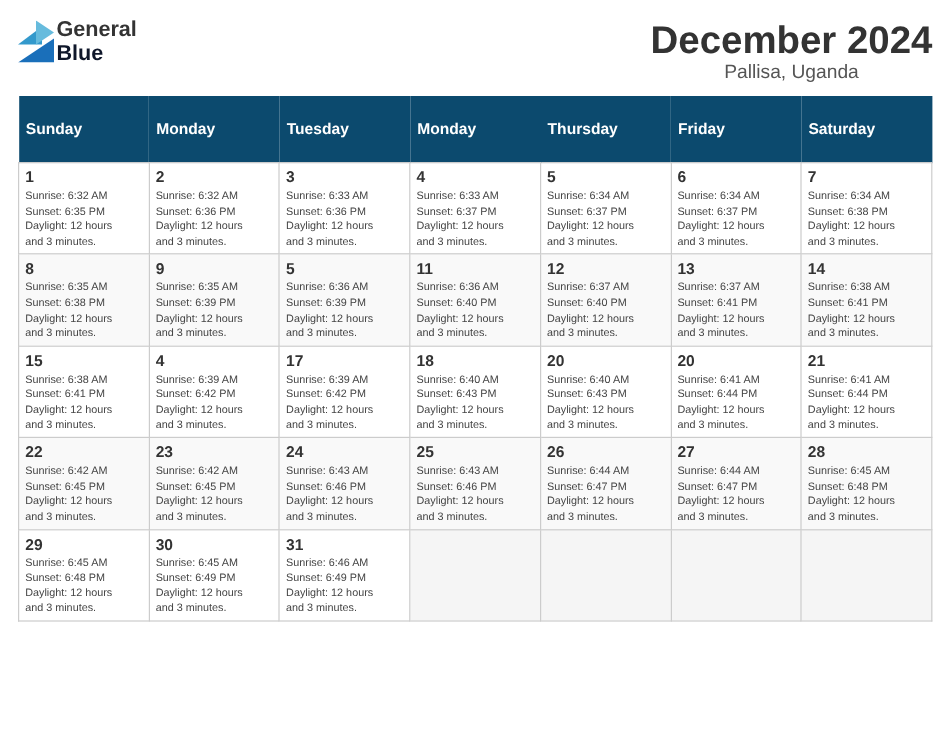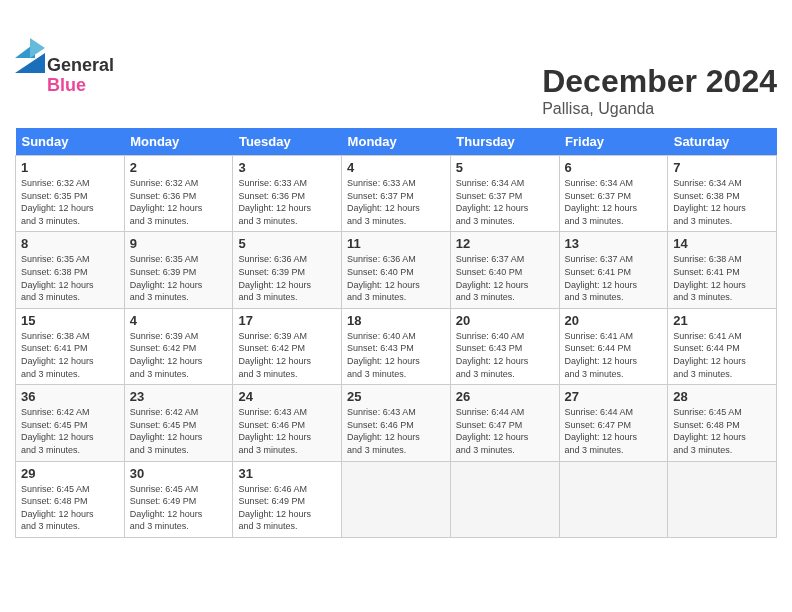"General" .logo-text { margin-top: 41px -> none }
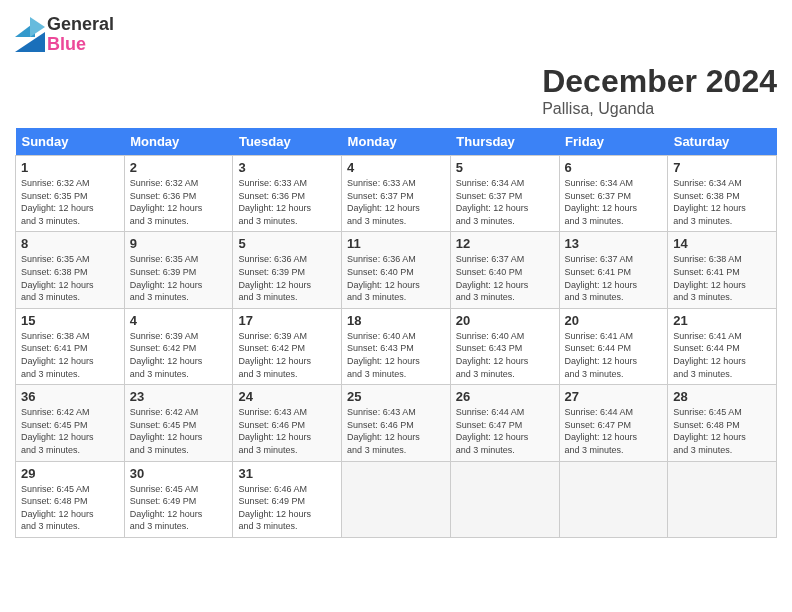"Blue" .logo-text .blue { color: #ec4899 -> #0f172a }
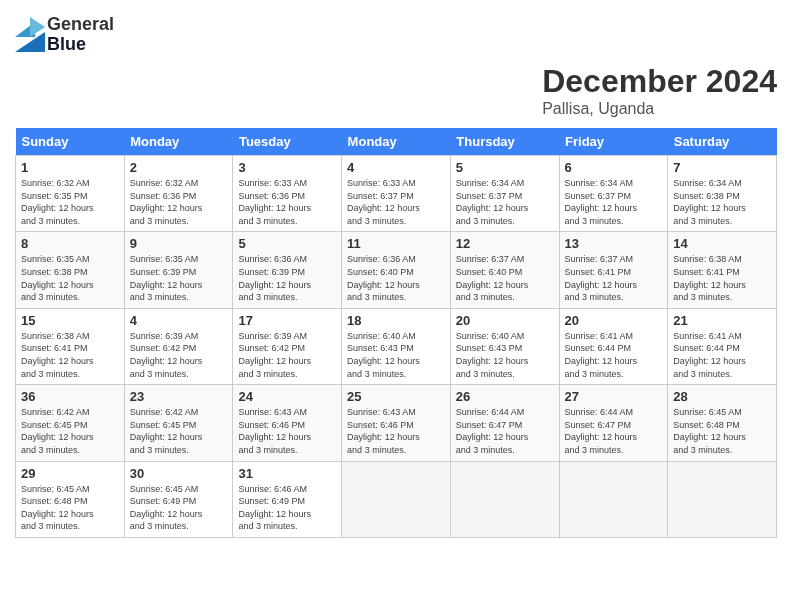"December 2024" .title-section { margin-top: 48px -> none; text-align: left -> center }
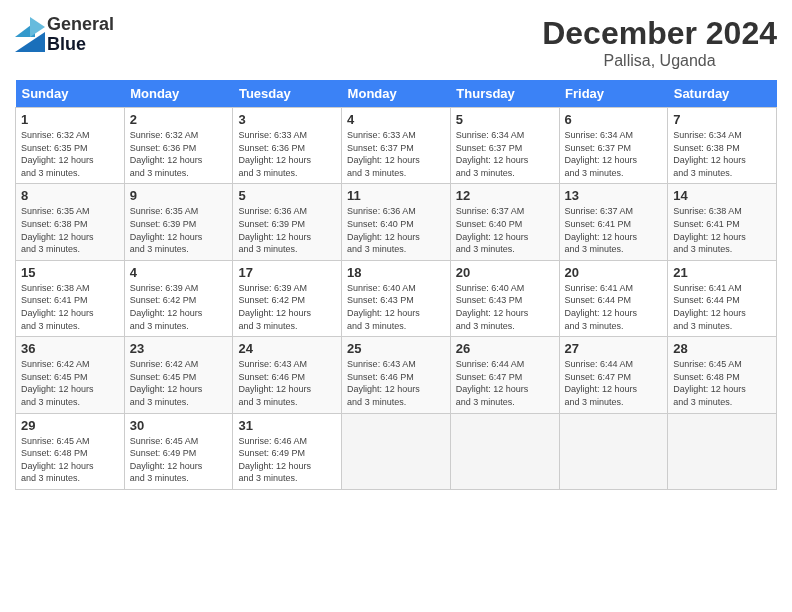"Sunday" th { background-color: #3b82f6 -> #0c4a6e; padding: 6px 6px -> 20px 6px }
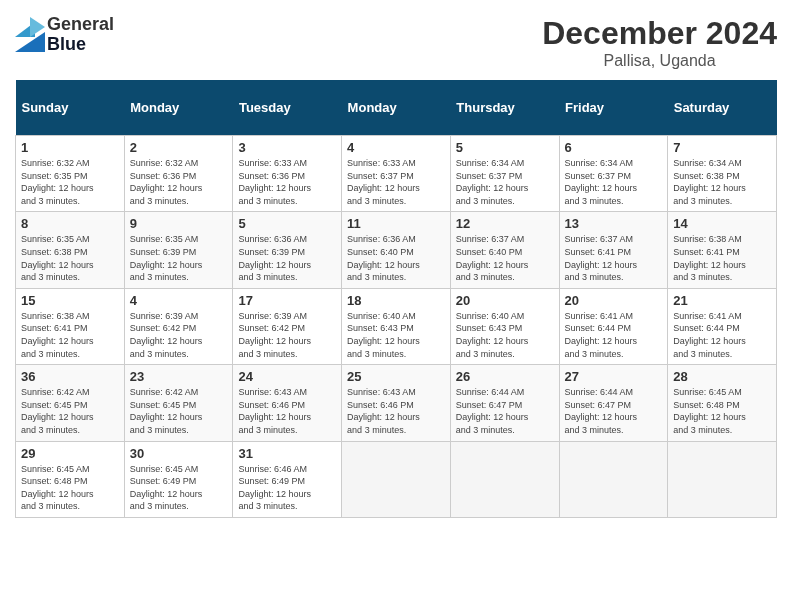"36" span.day-num { text: 36 -> 22 }
